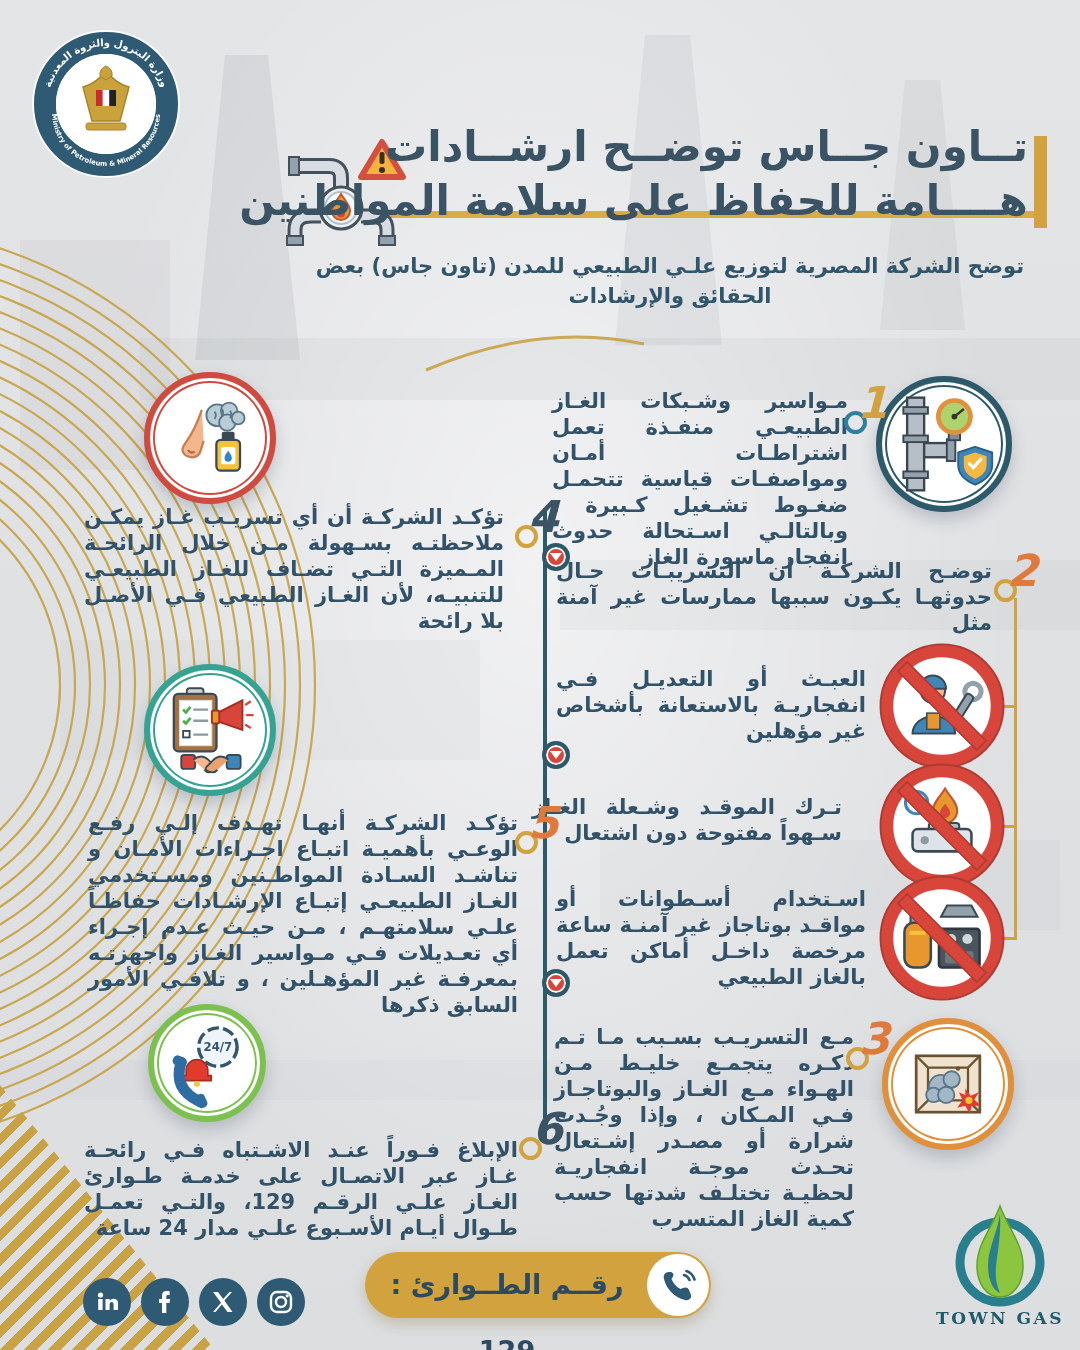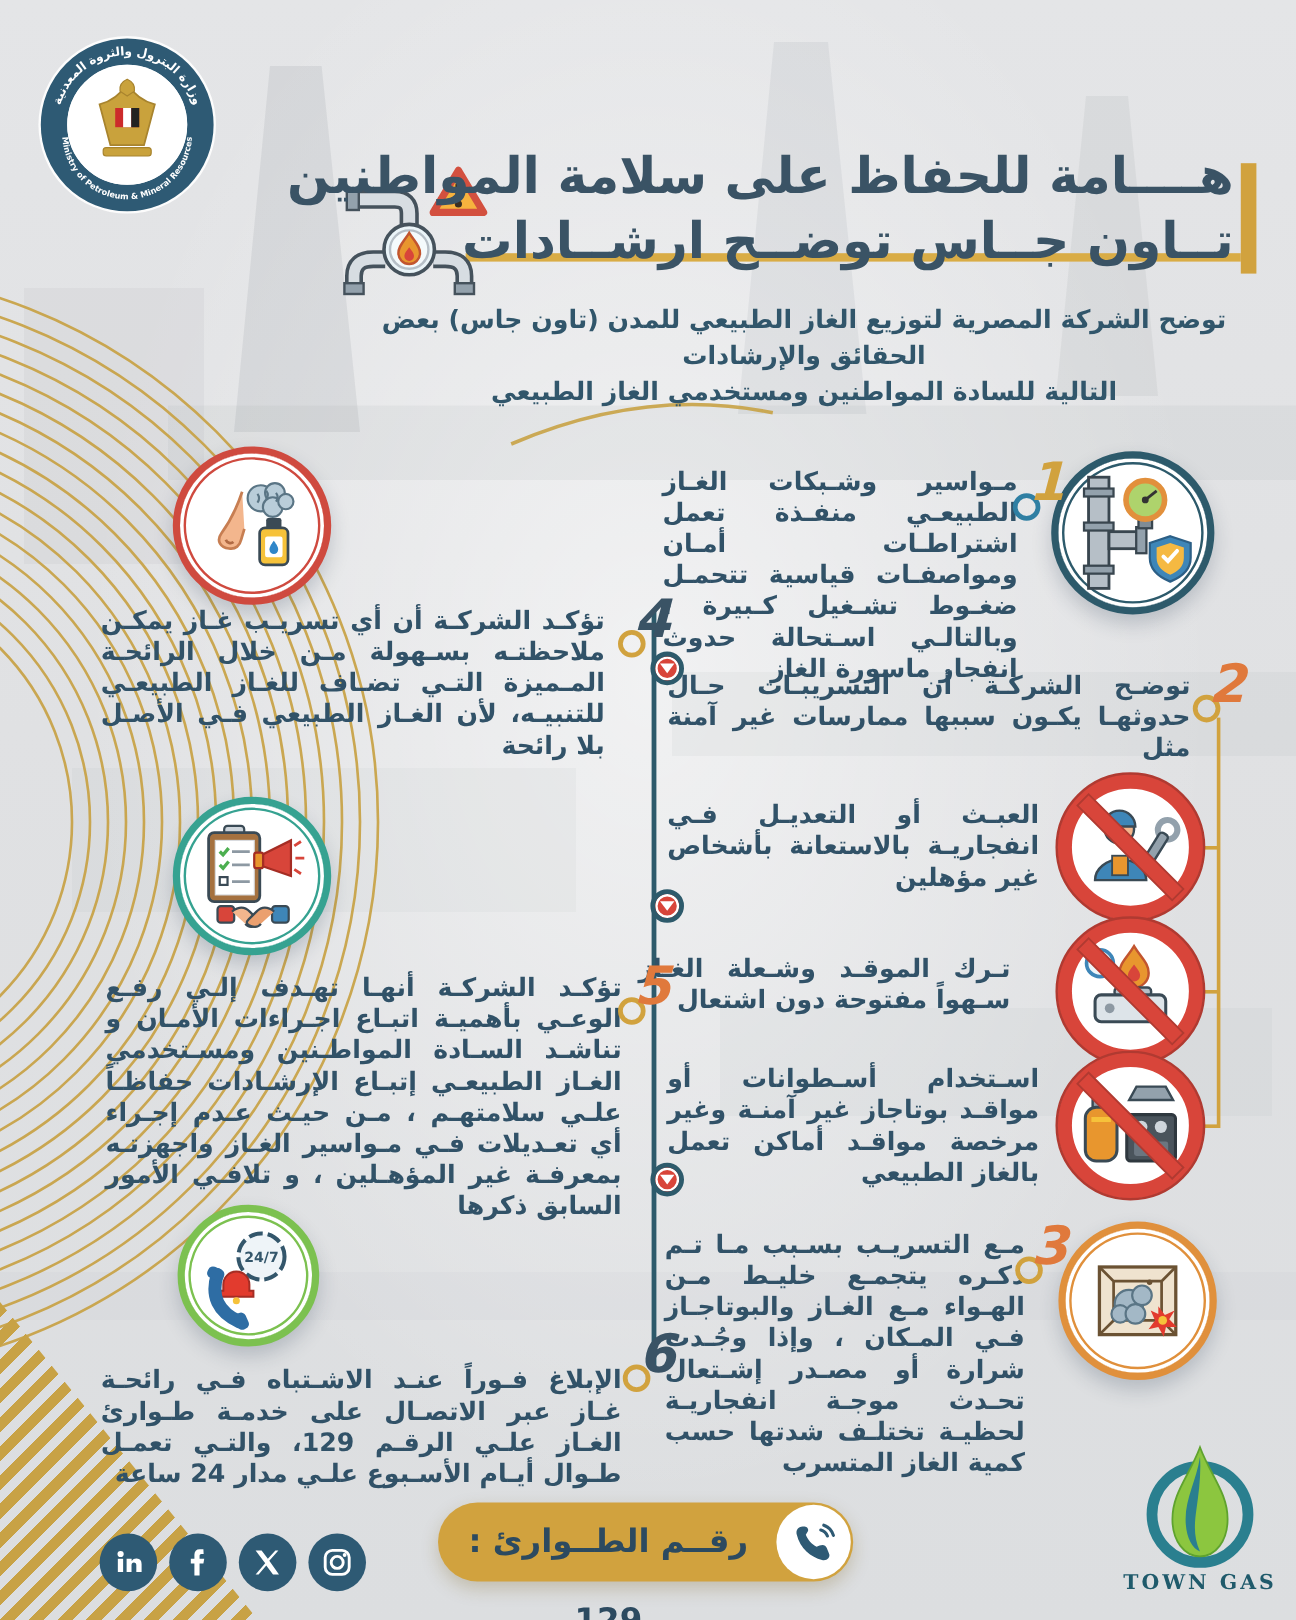"هــــامة للحفاظ على سلامة المواطنين" div.title-line { order: before "تــاون جــاس توضــح ارشــادات" -> after "تــاون جــاس توضــح ارشــادات" }
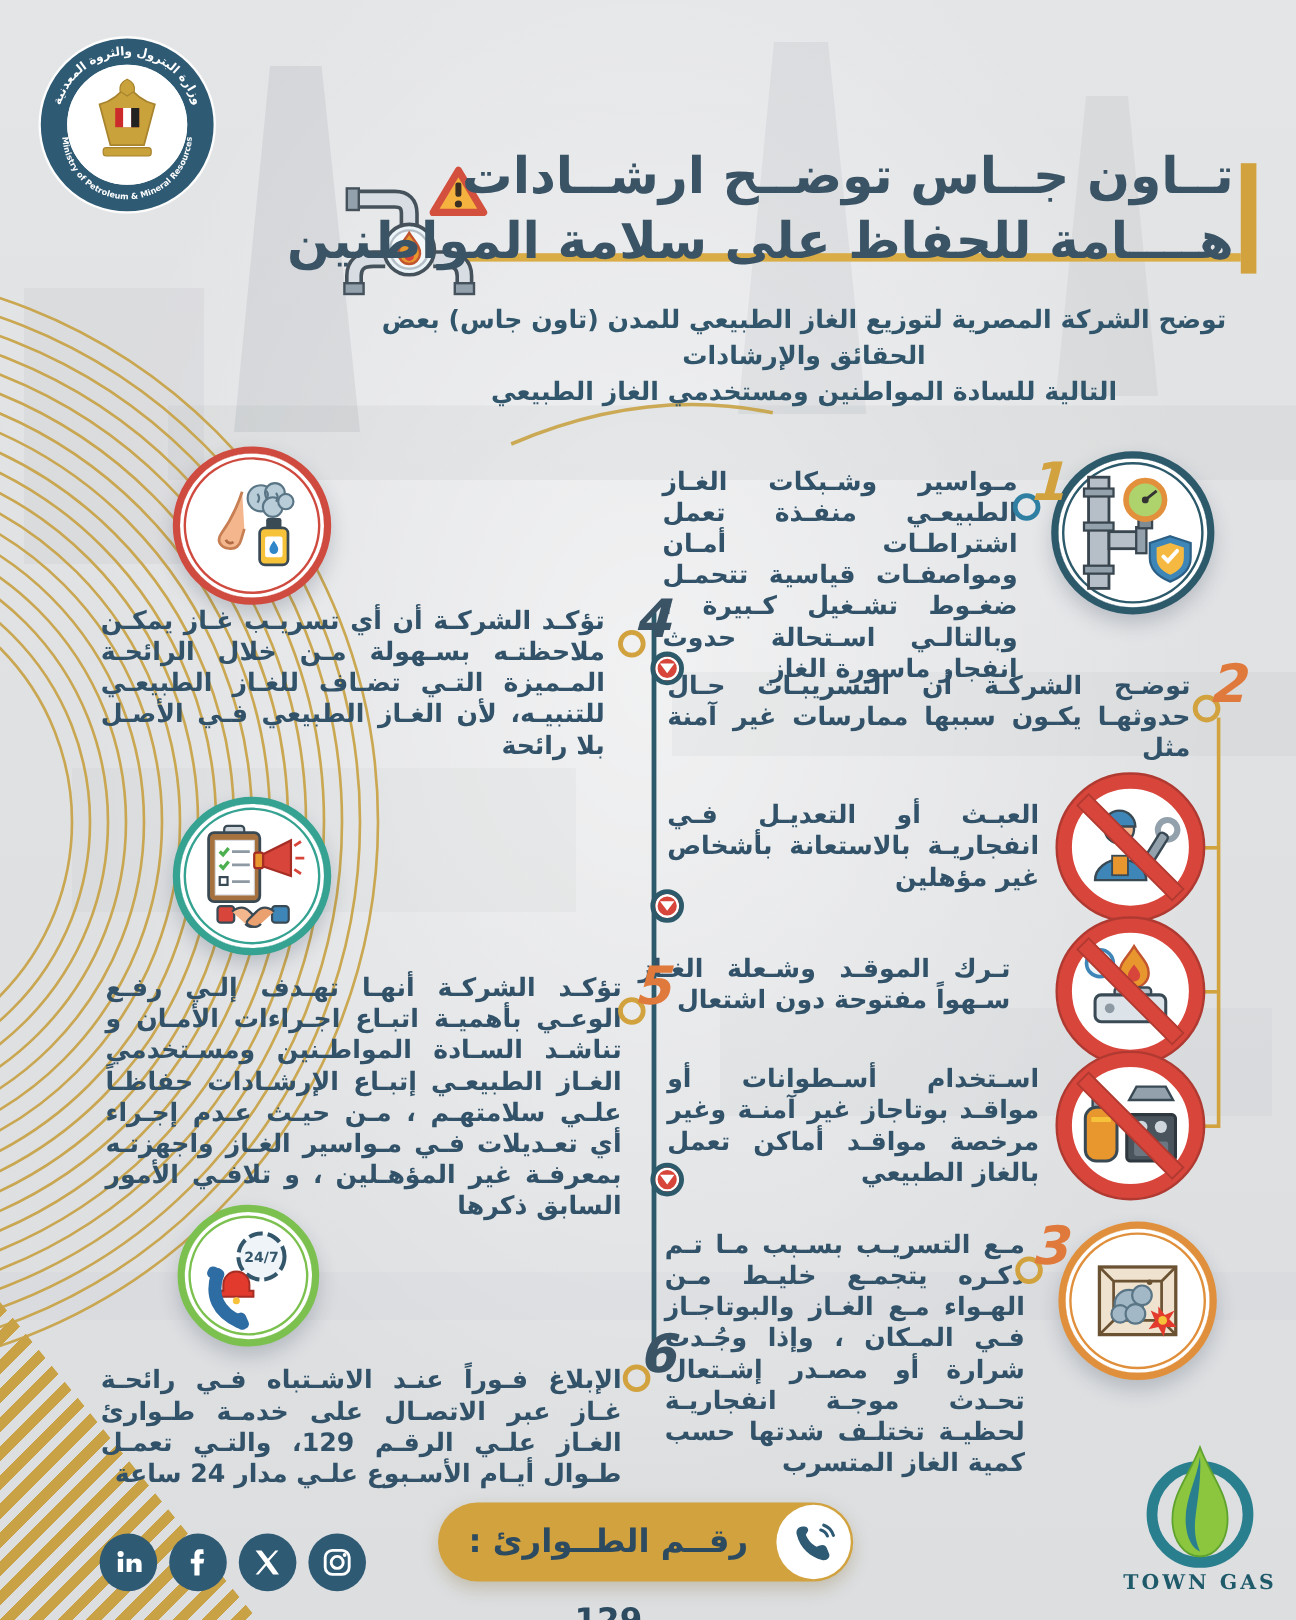"توضح الشركة المصرية لتوزيع الغاز" div { text: الغاز -> علـي }
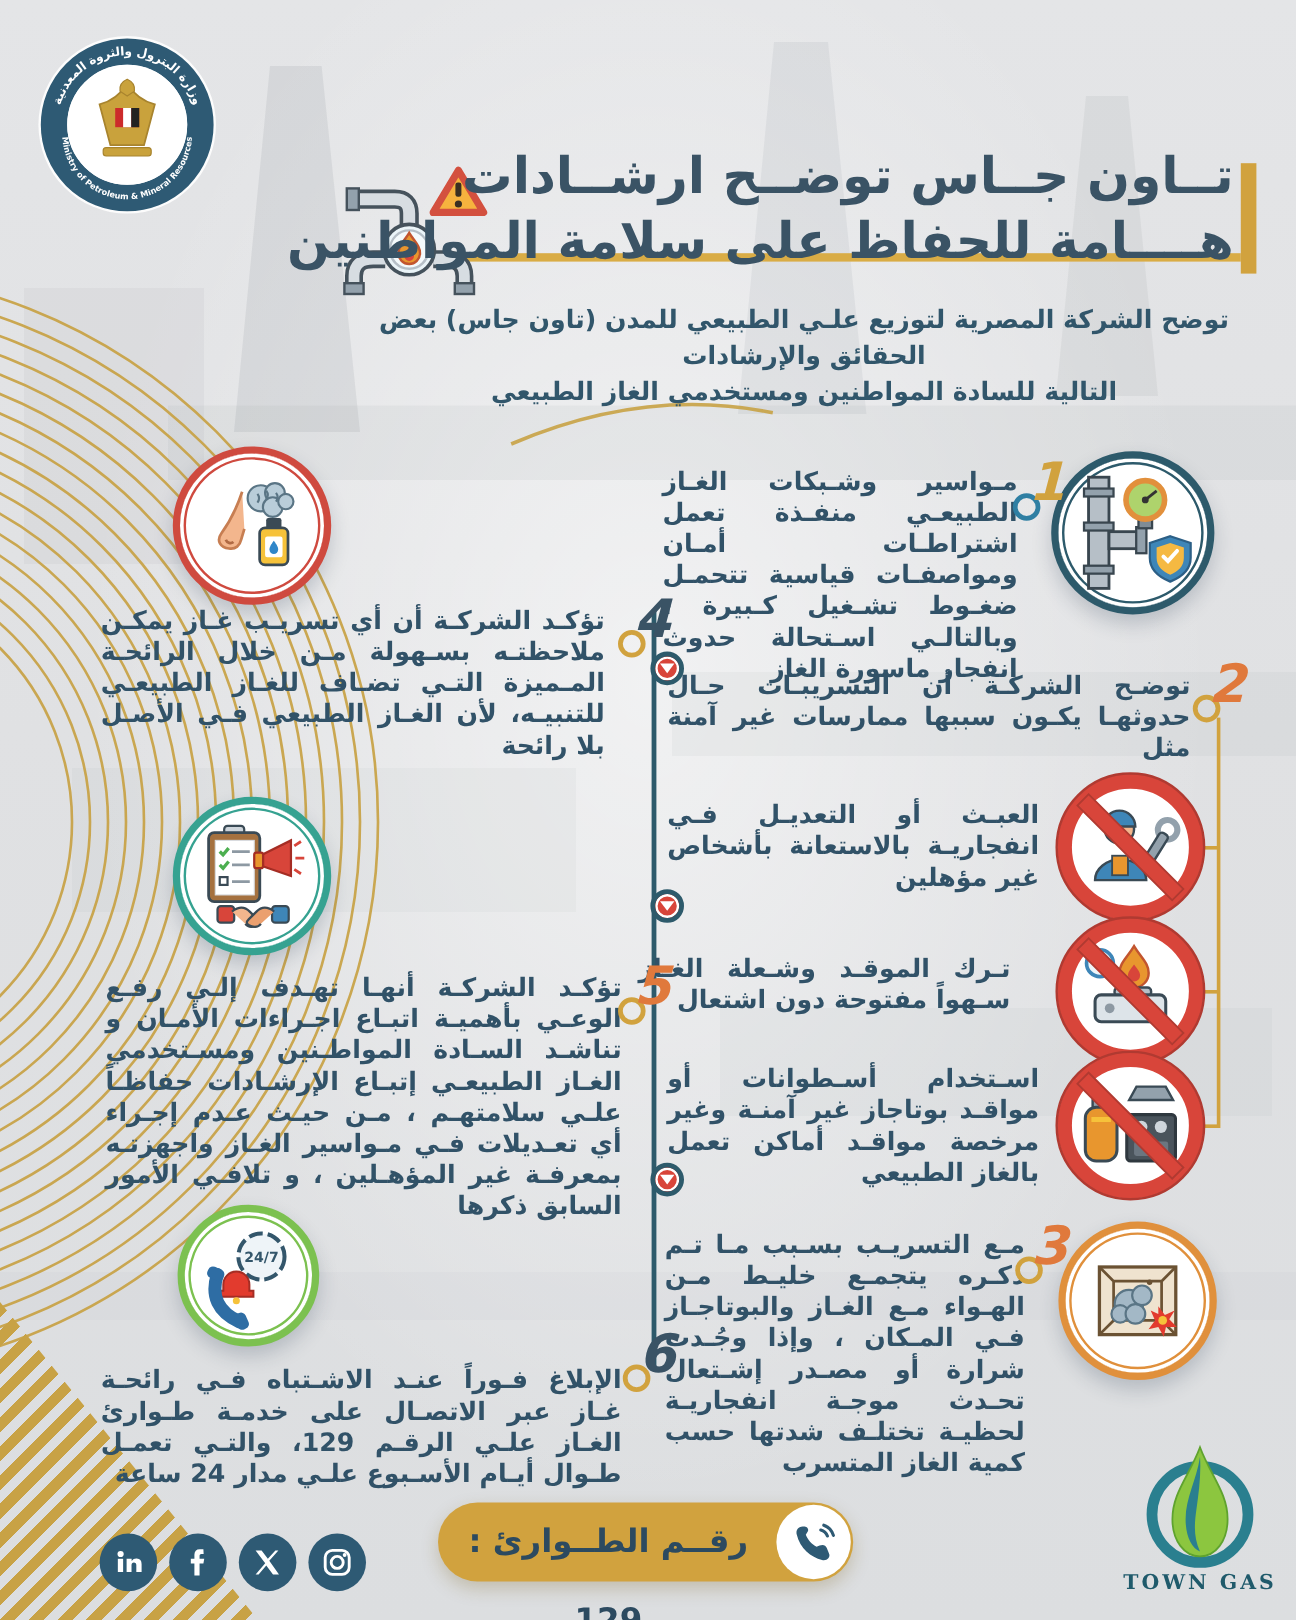"التالية للسادة المواطنين ومستخدمي الغاز" div { html: <div>التالية للسادة المواطنين ومستخدمي الغاز الطبيعي</div> -> none }
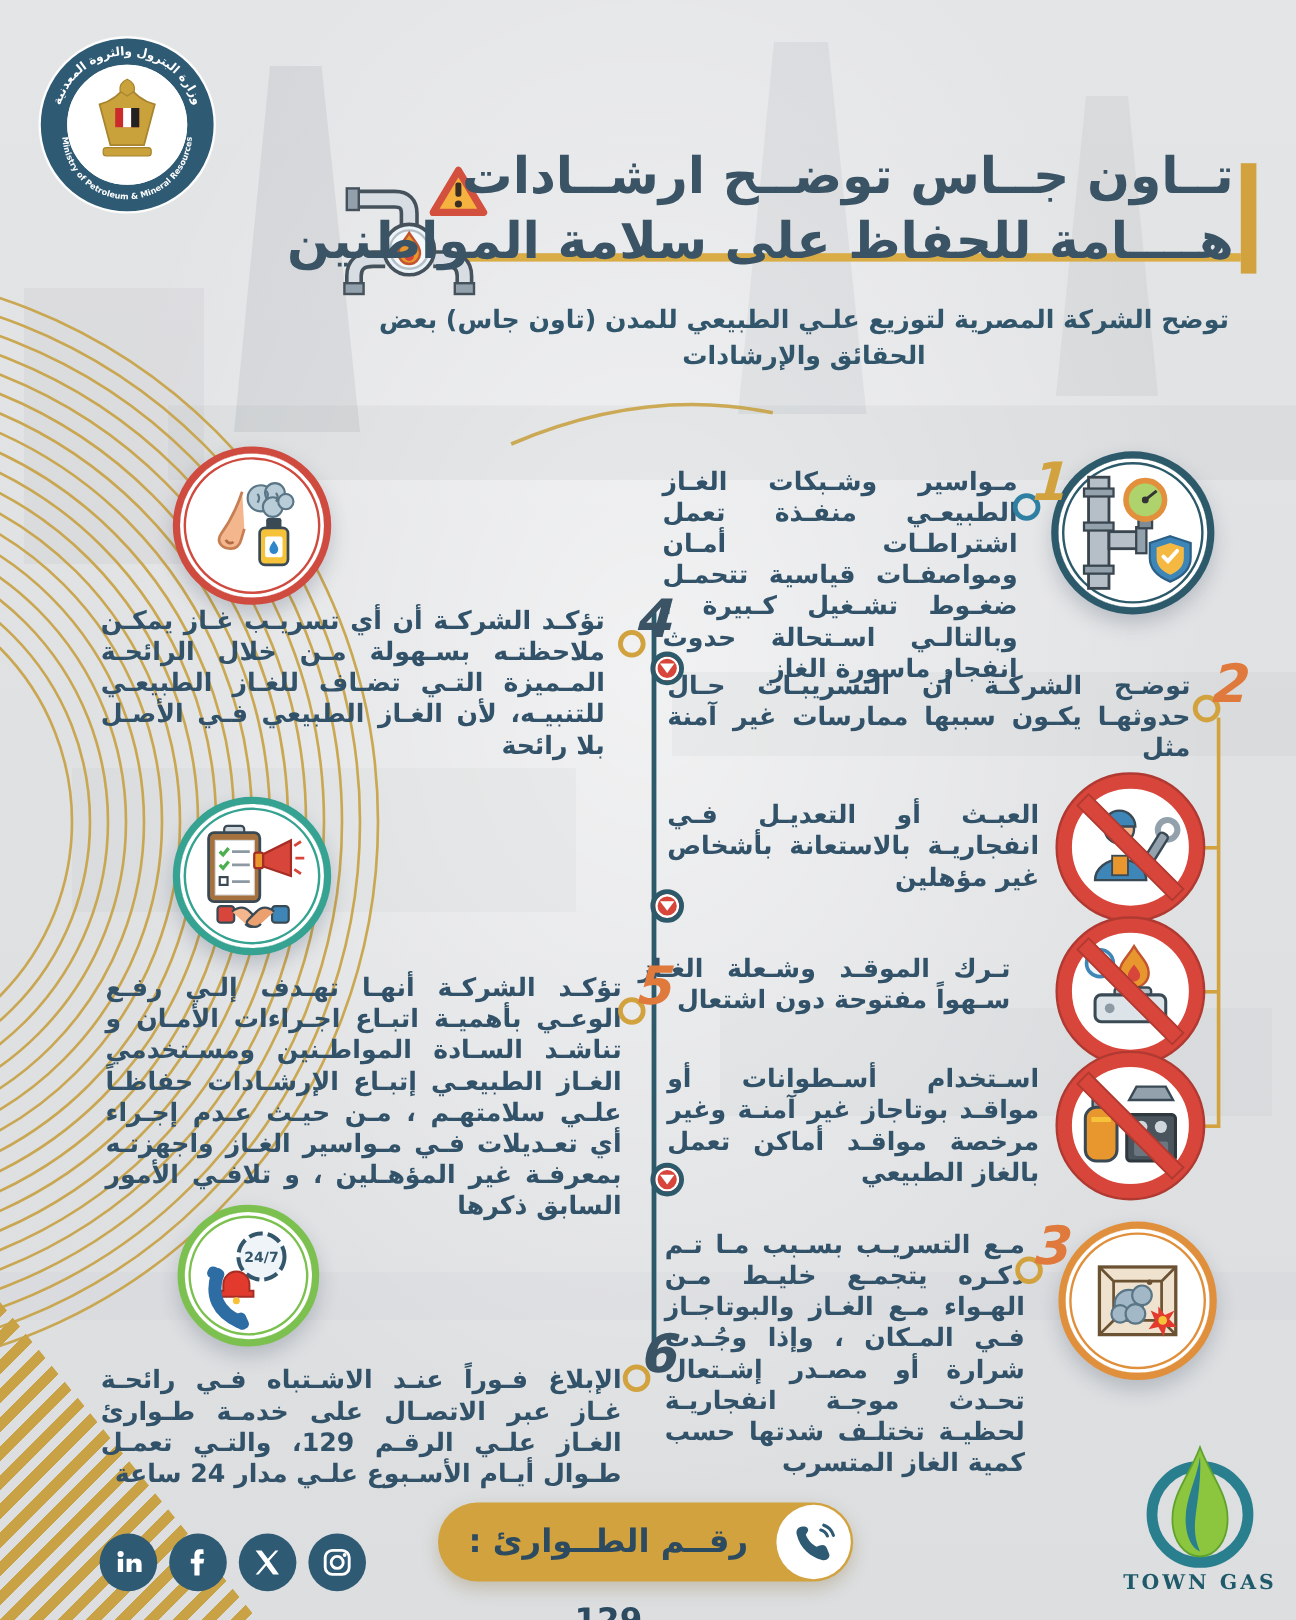"اسـتخدام أسـطوانات أو مواقـد بوتاجاز" p.body-text { text: وغير مرخصة مواقـد -> ساعة مرخصة داخـل }
